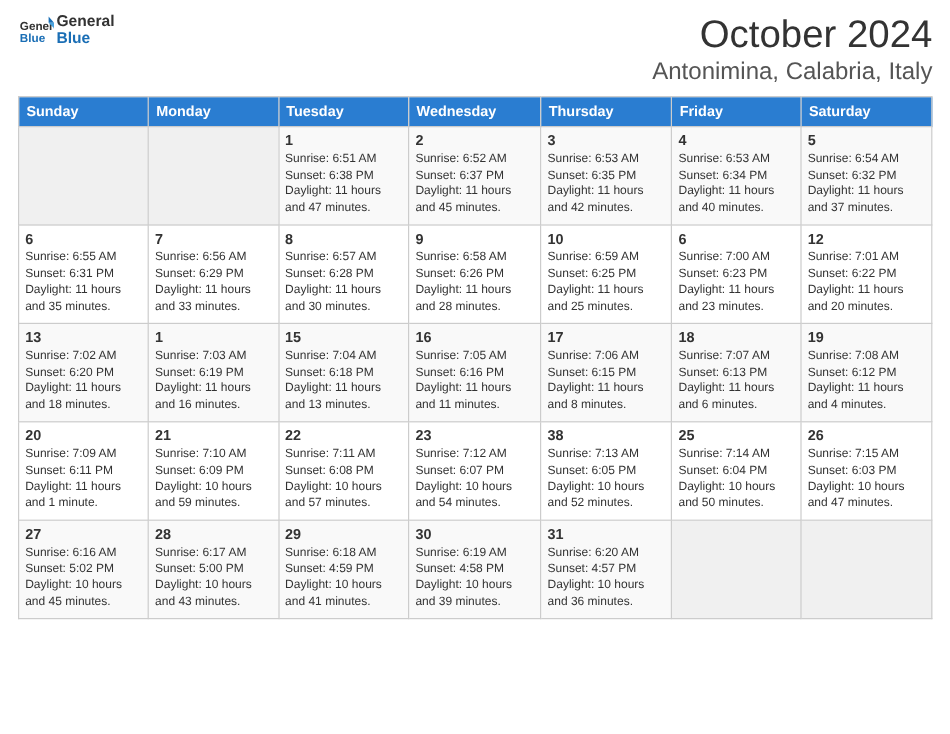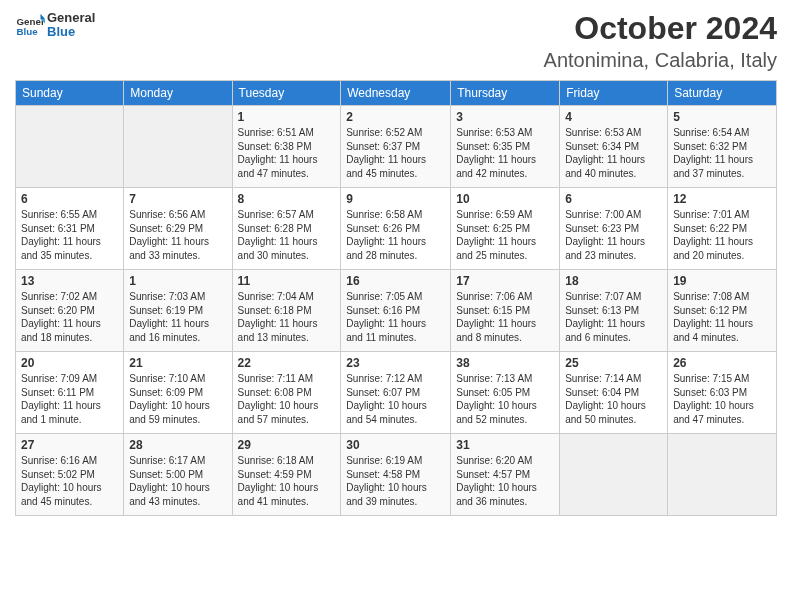"October 2024" .month-title { font-weight: bold -> normal }
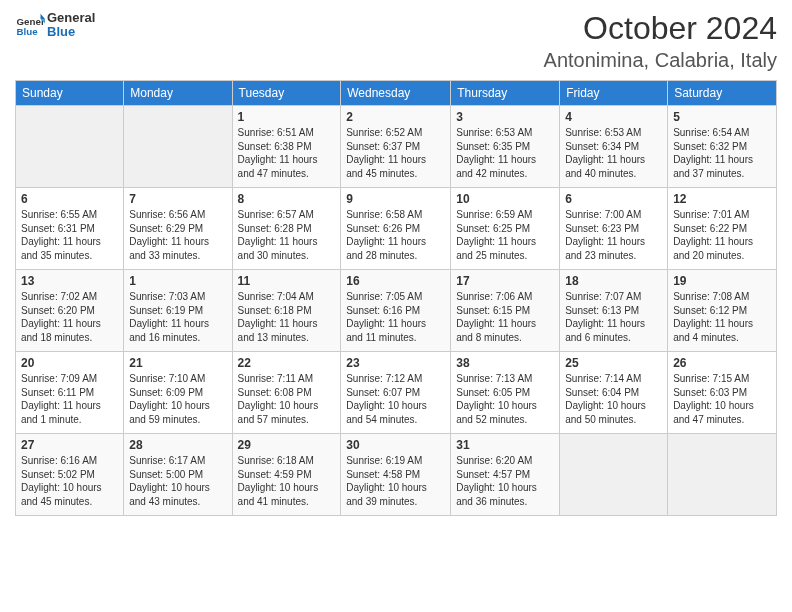"Sunday" .calendar thead th { font-weight: normal -> bold }
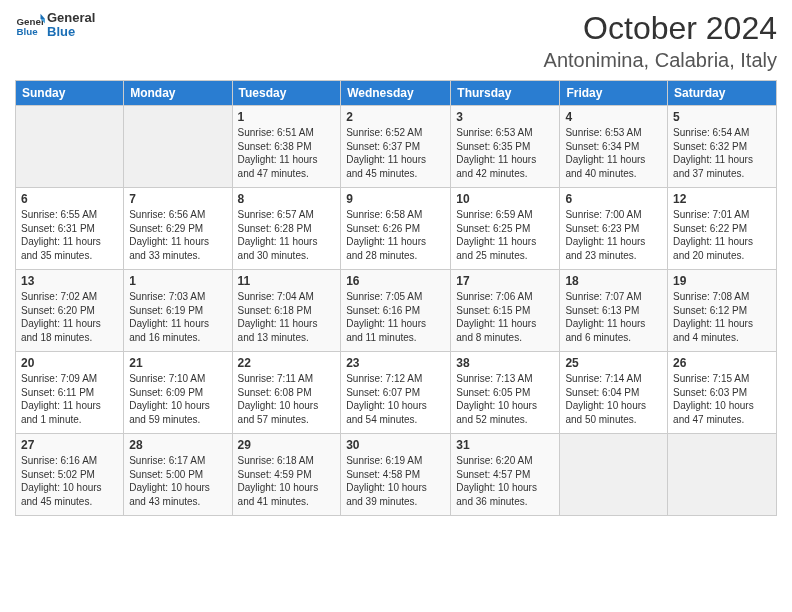"11" span.day-num { text: 11 -> 15 }
